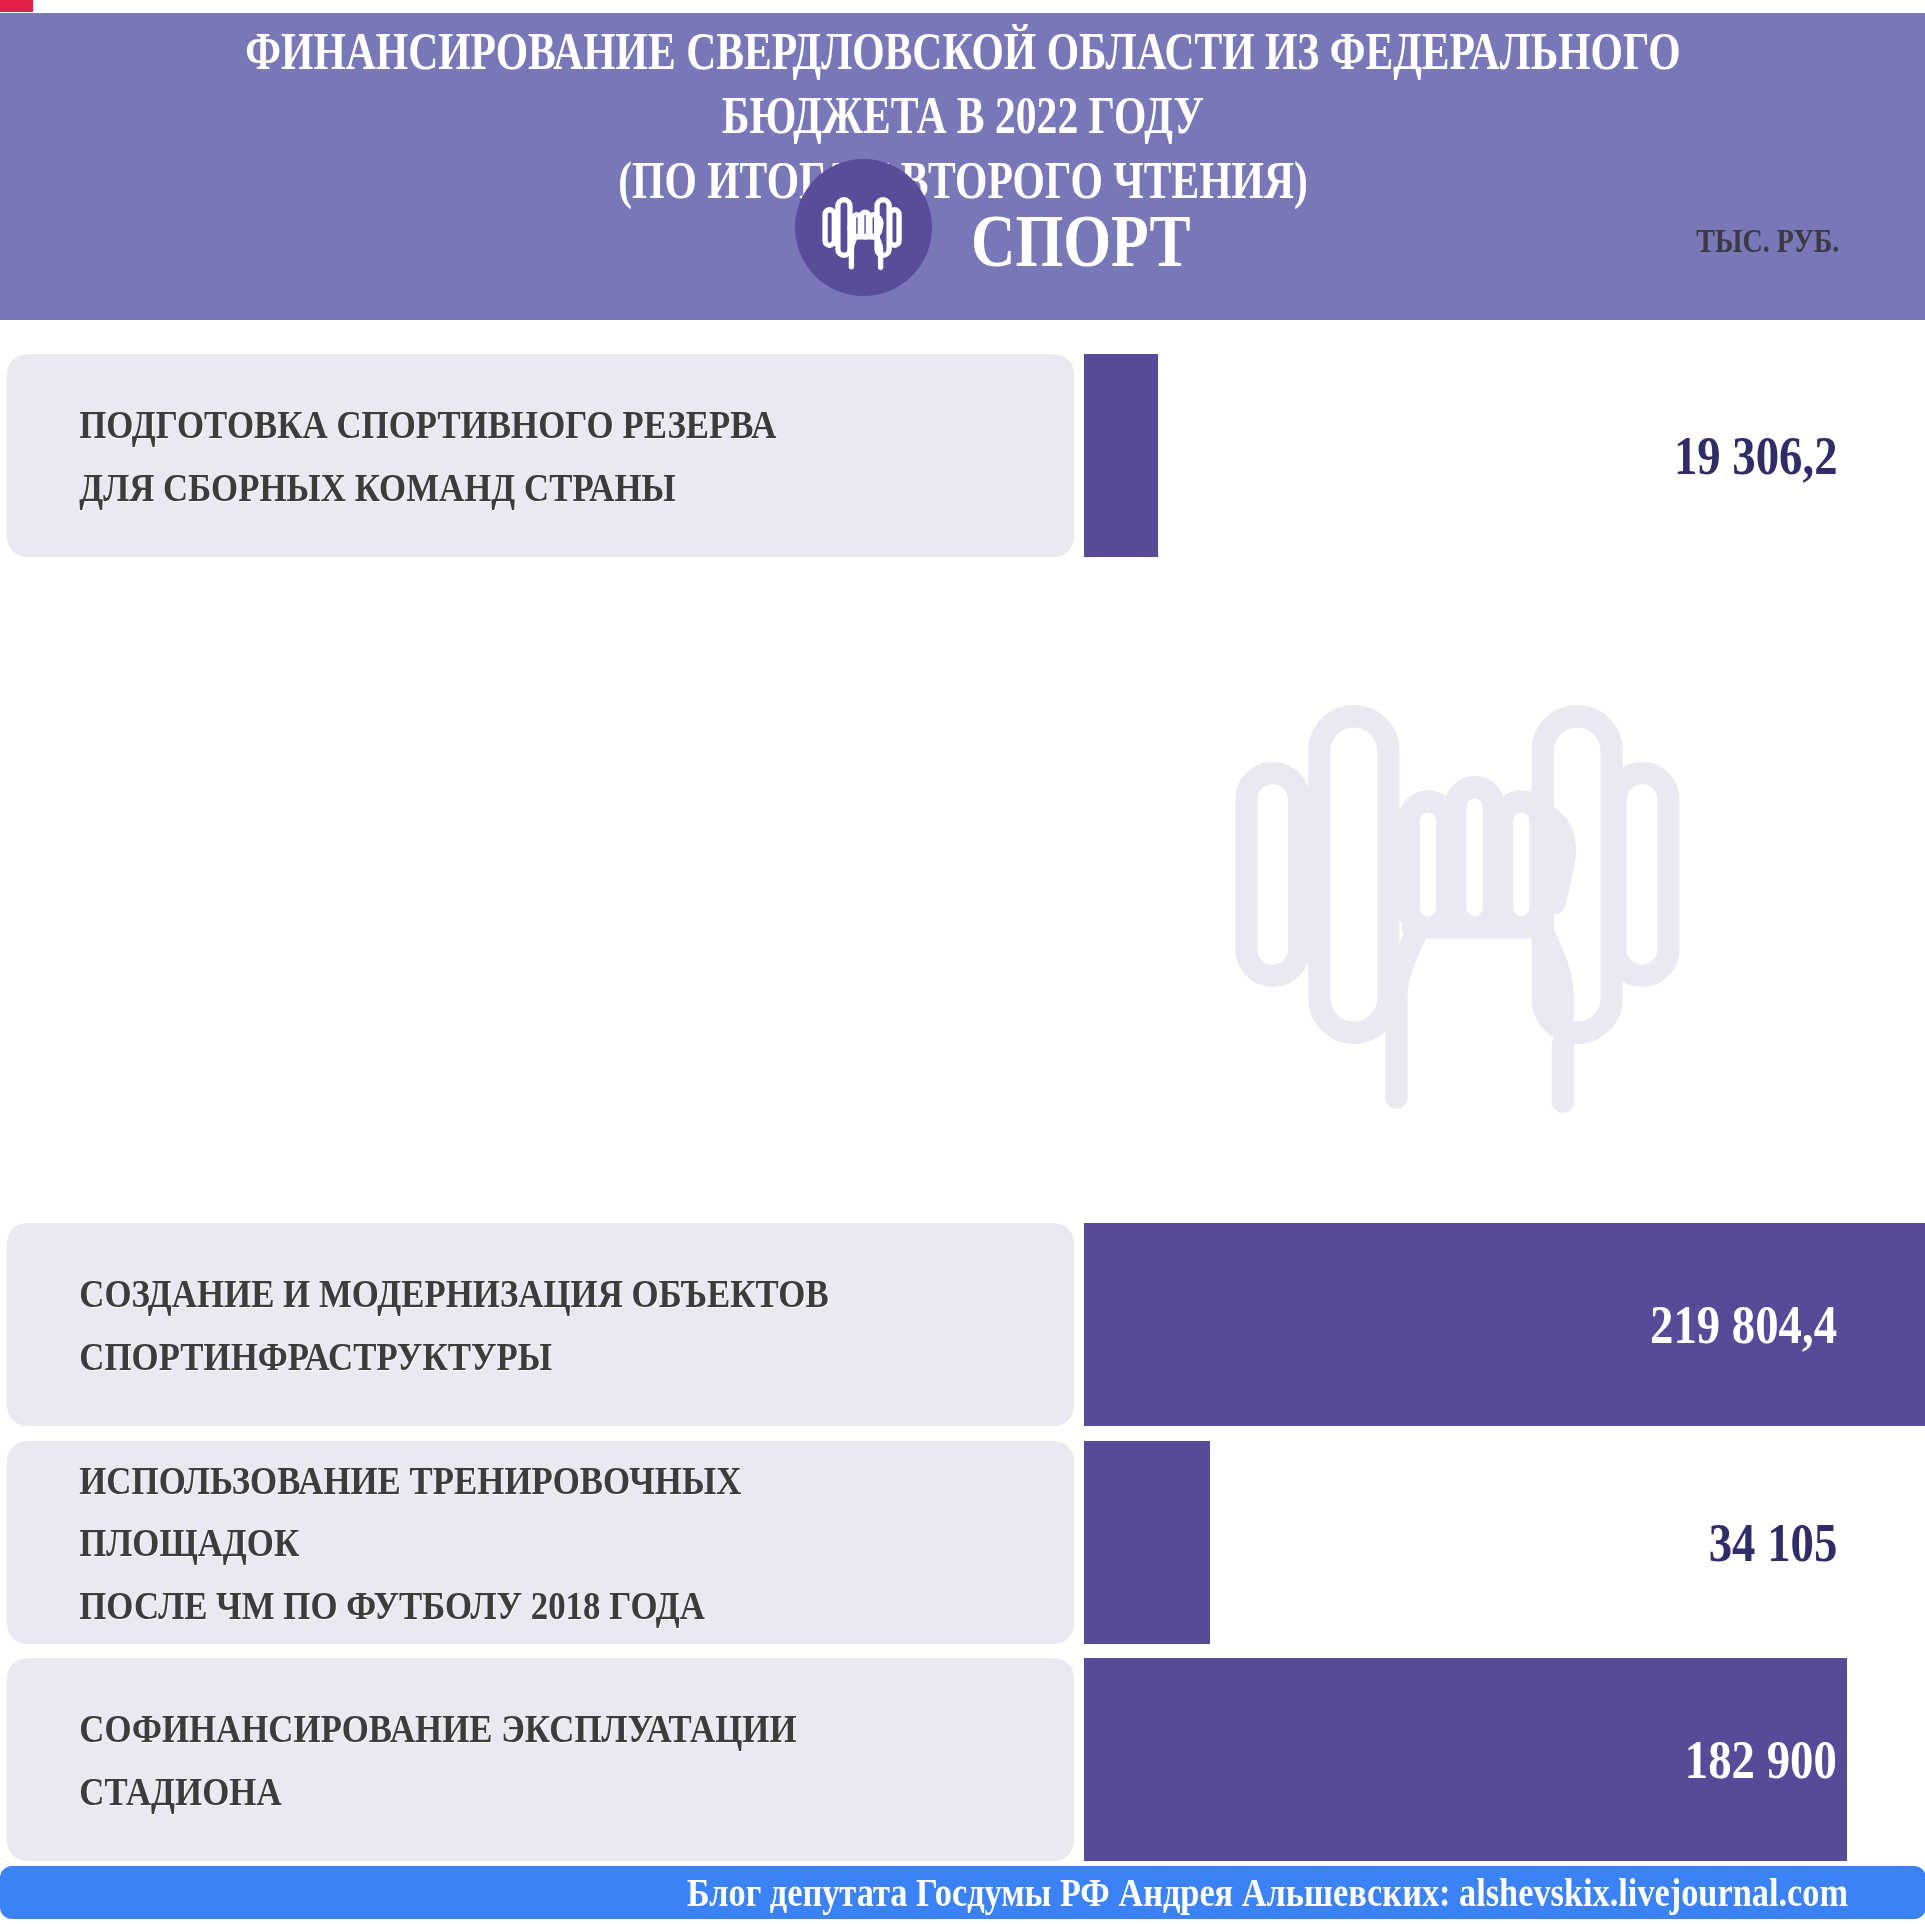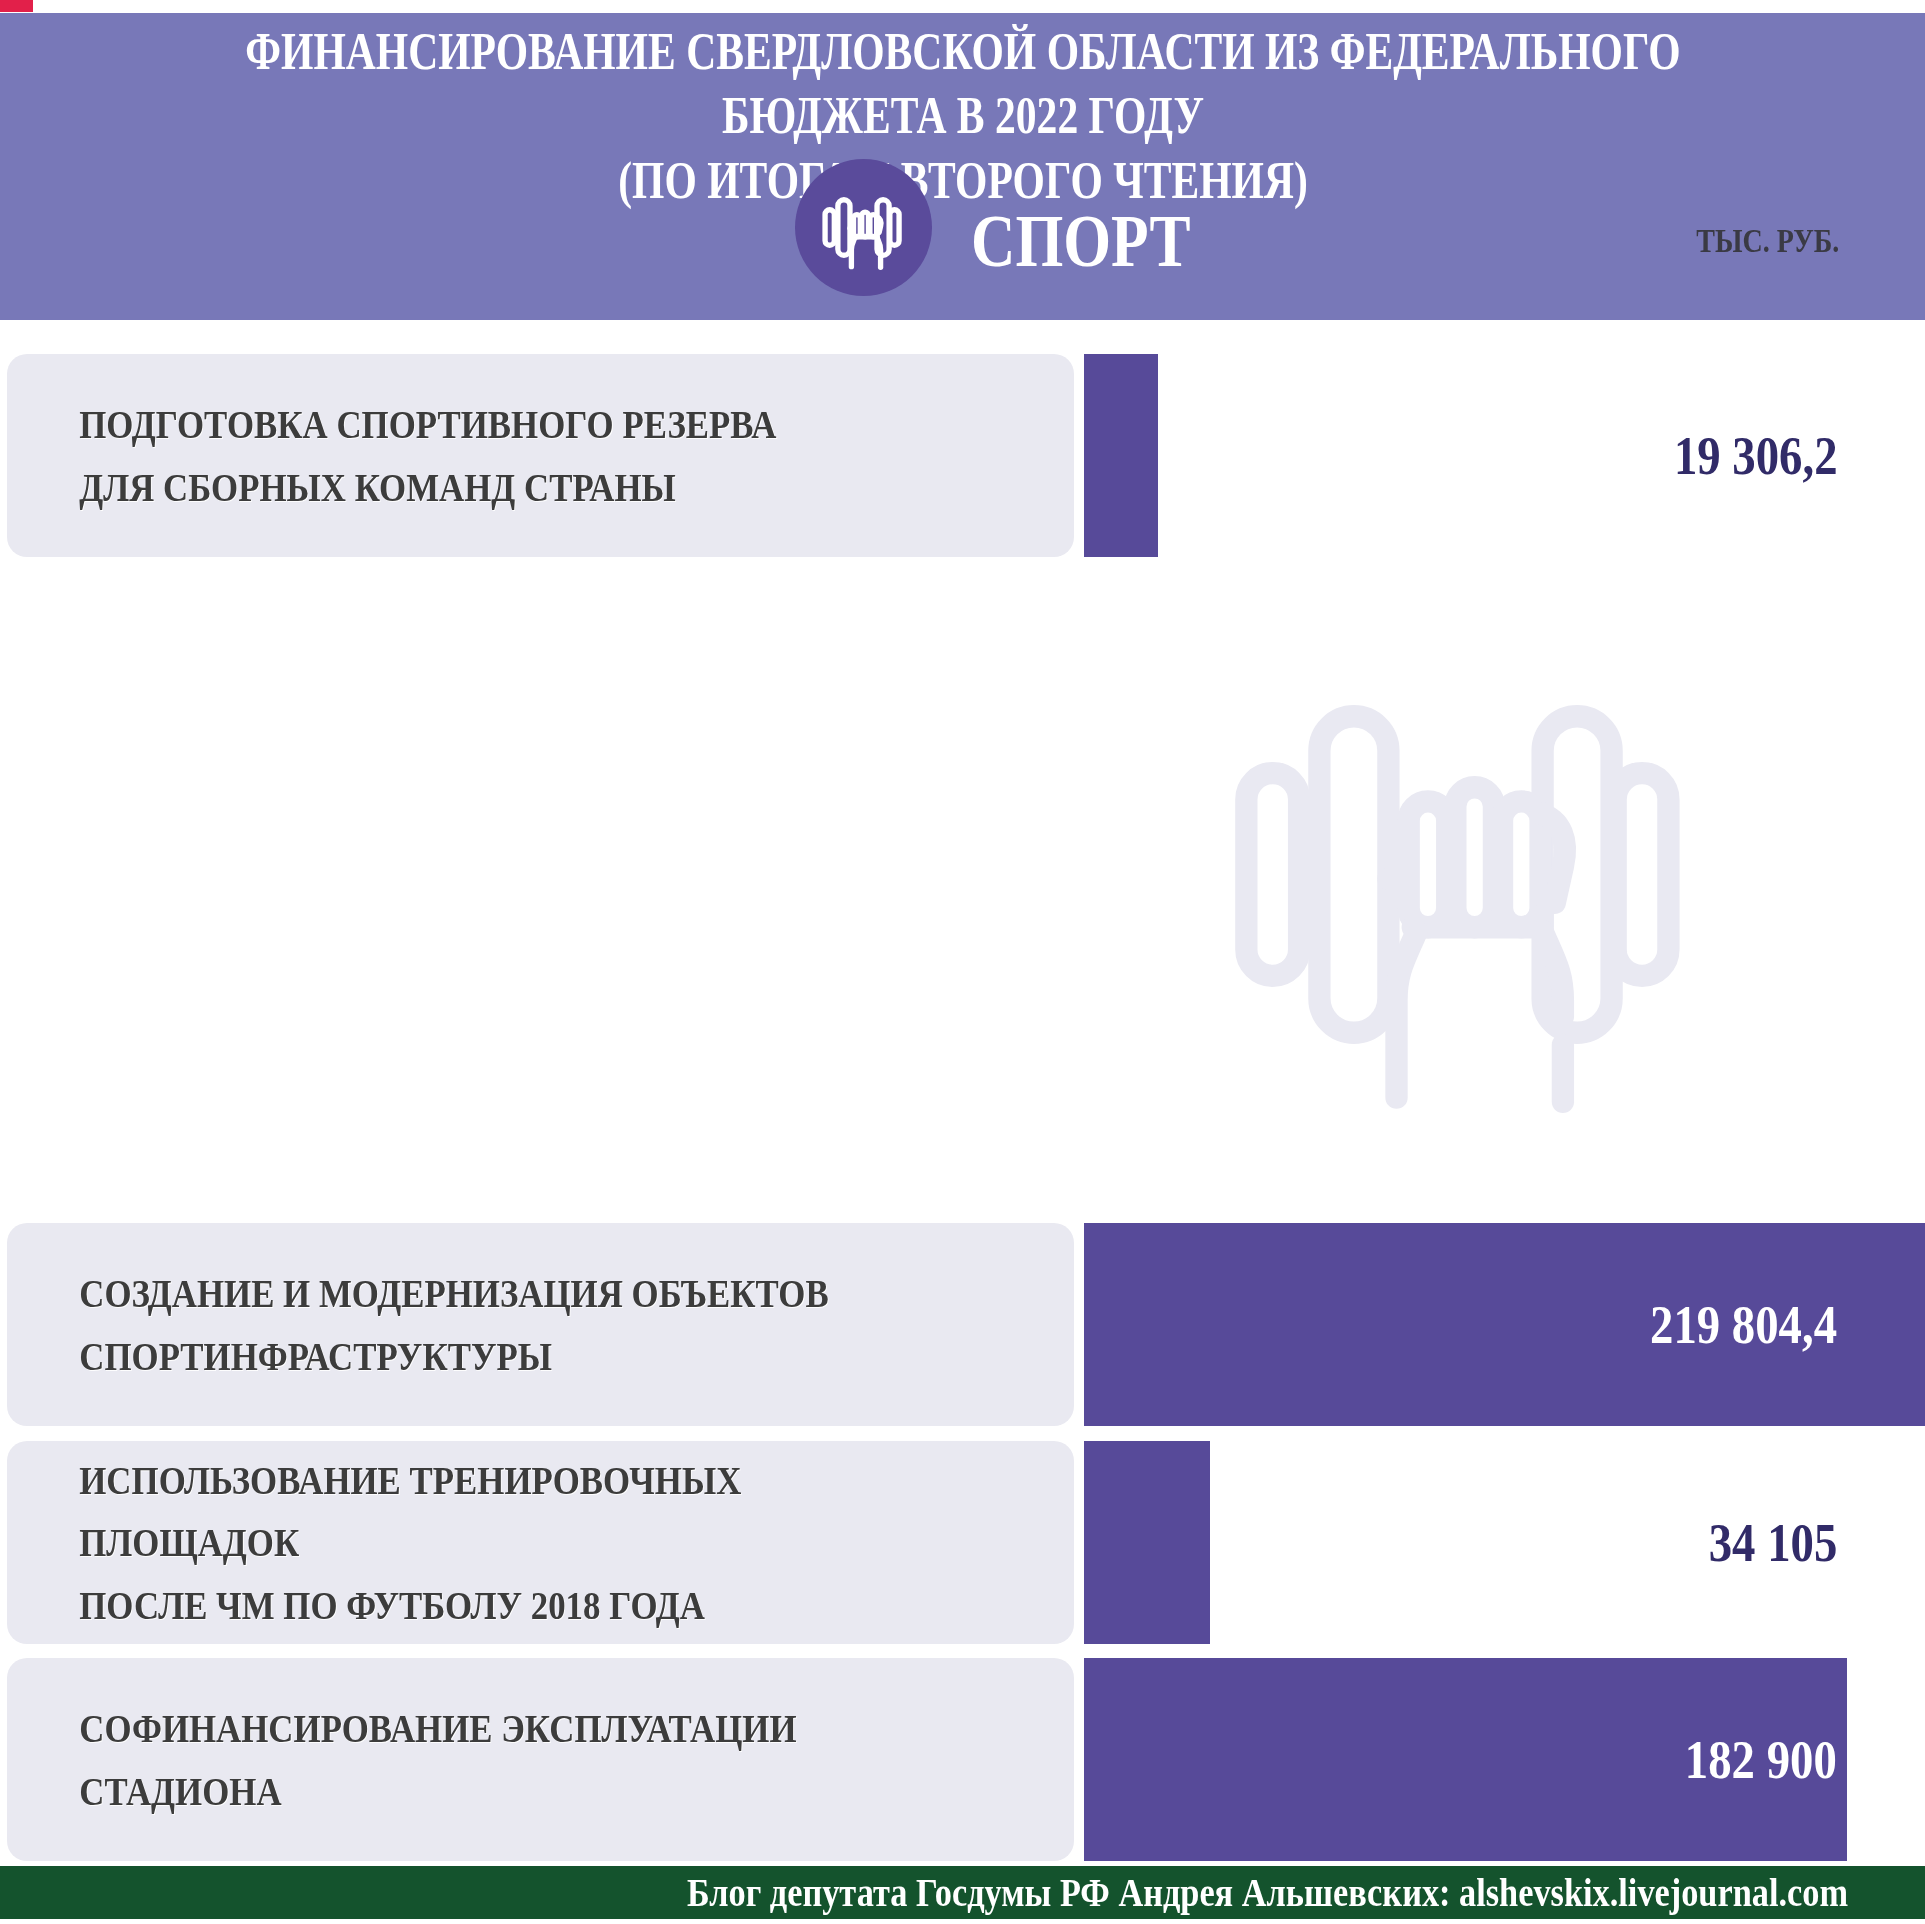"Блог депутата Госдумы РФ Андрея" .footer { background: #14532d -> #3b82f6; border-radius: none -> 12px }
